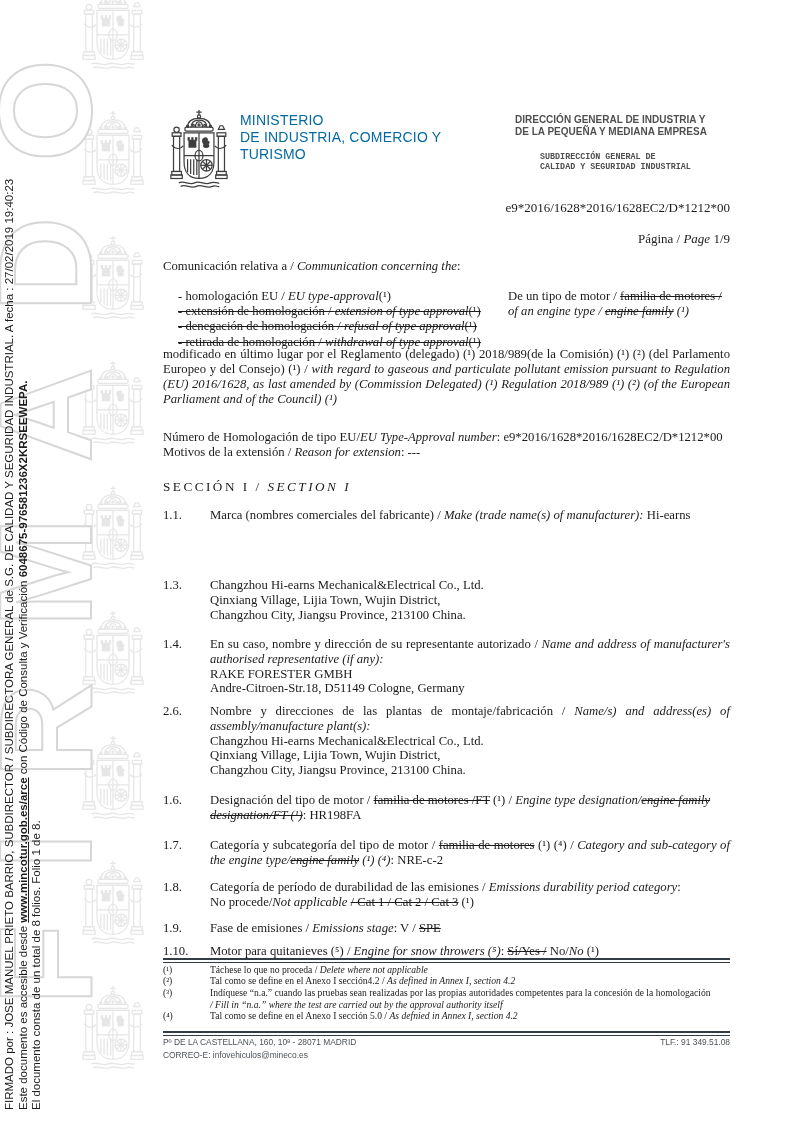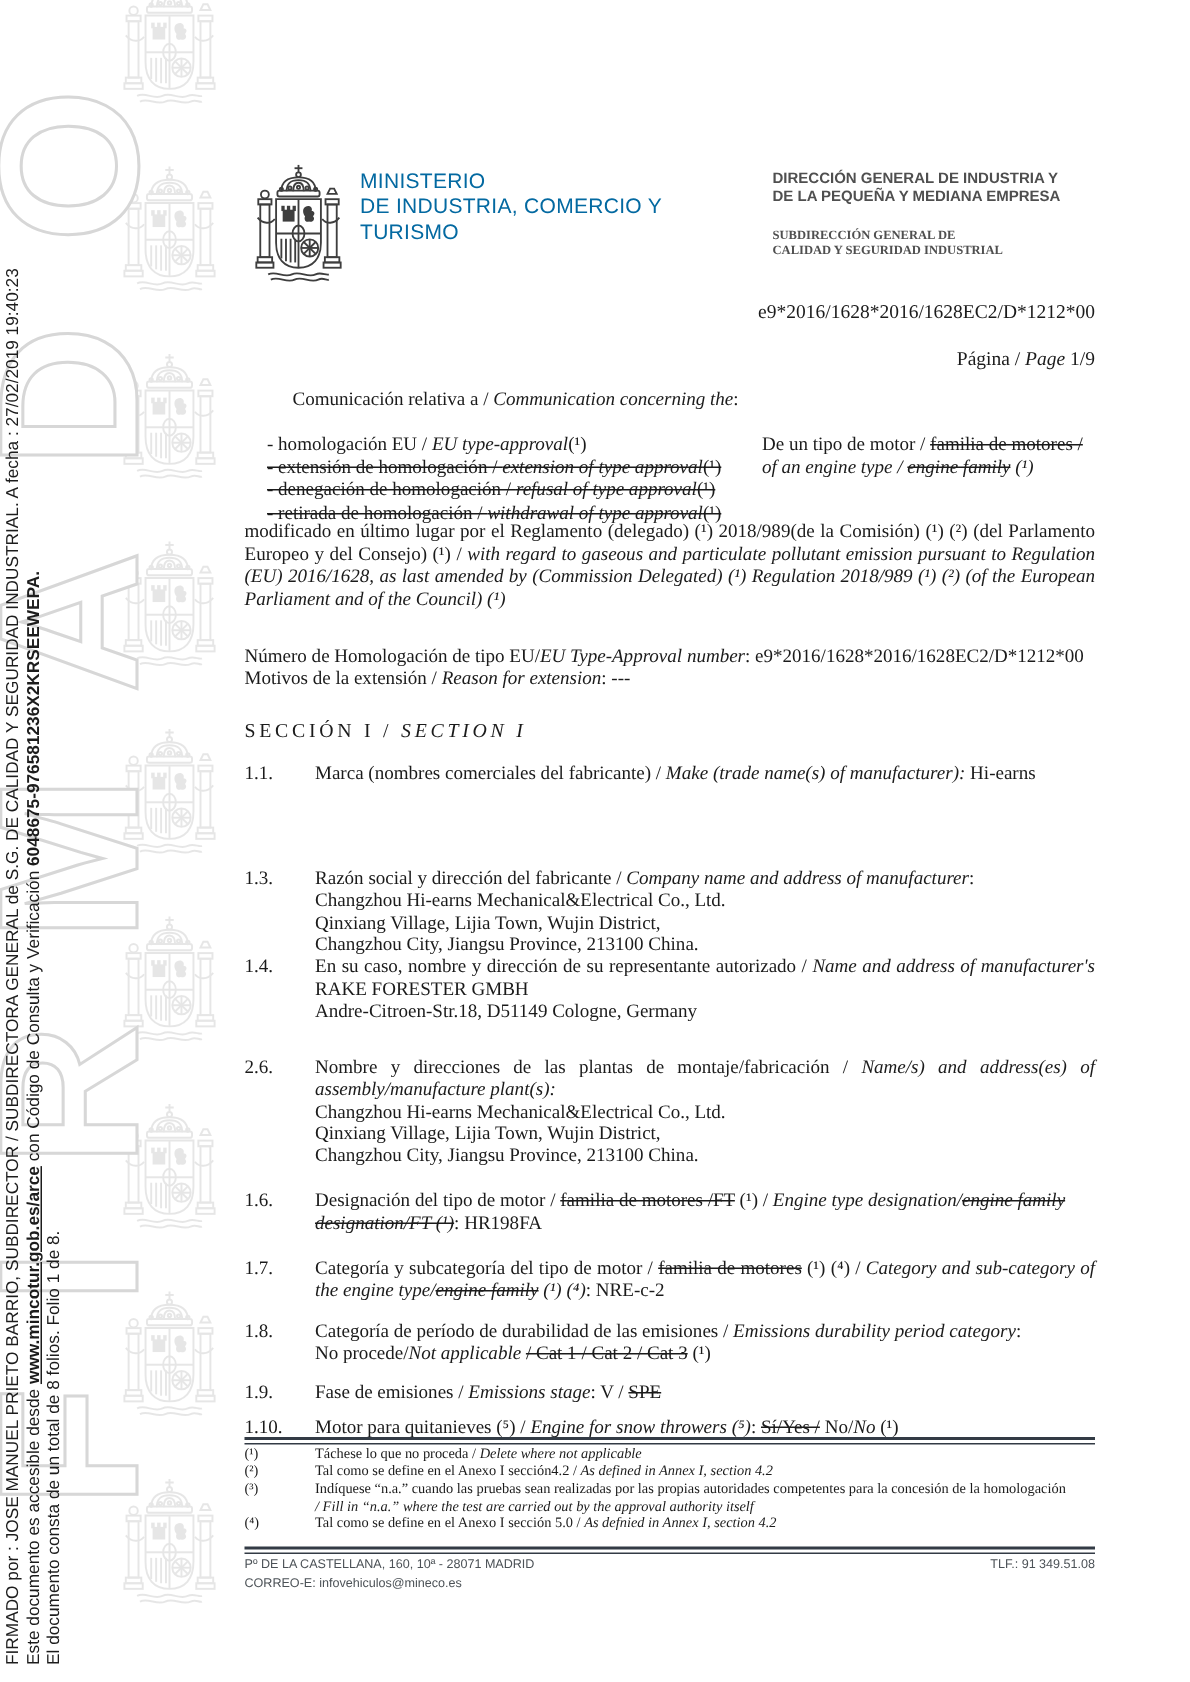"SUBDIRECCIÓN GENERAL DE" .sdblock { font-family: Liberation Serif, serif -> Liberation Mono, monospace; left: 515px -> 540px }
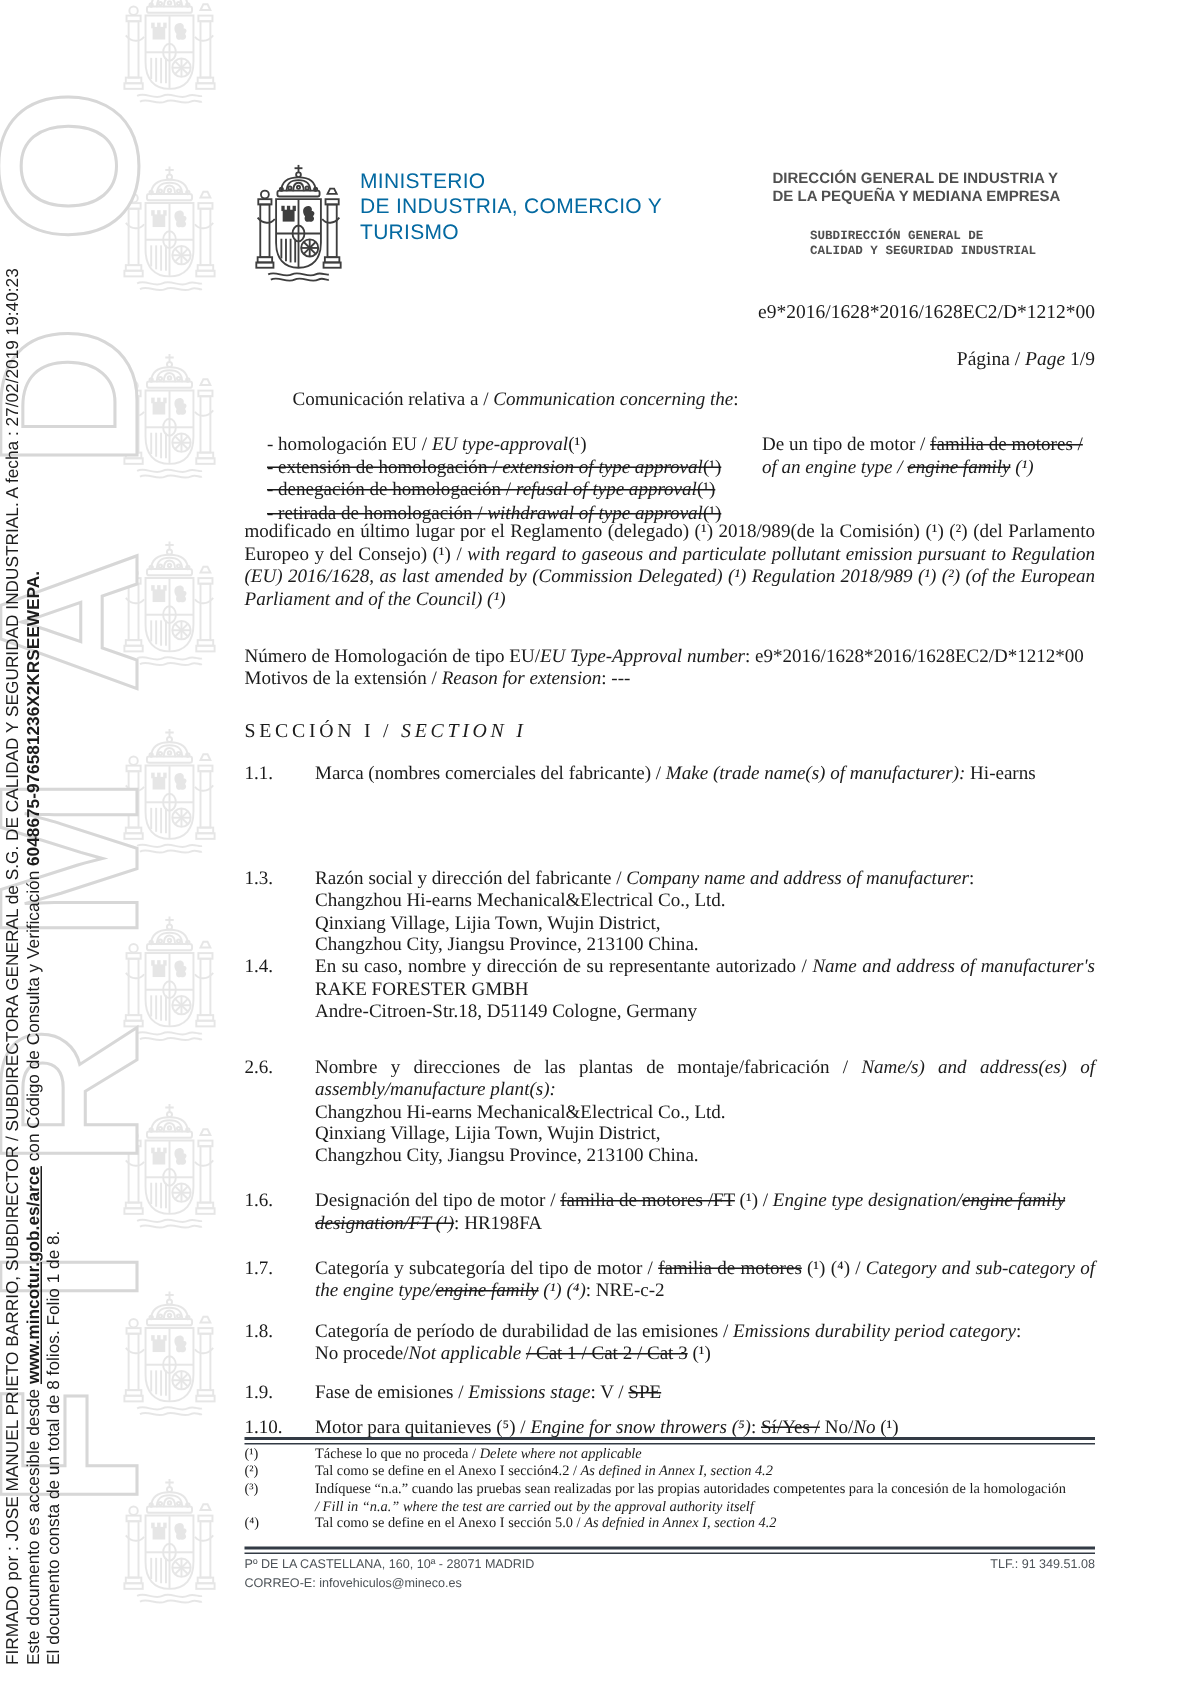"Comunicación relativa a / Communication" .intro { margin-left: 32px -> none }
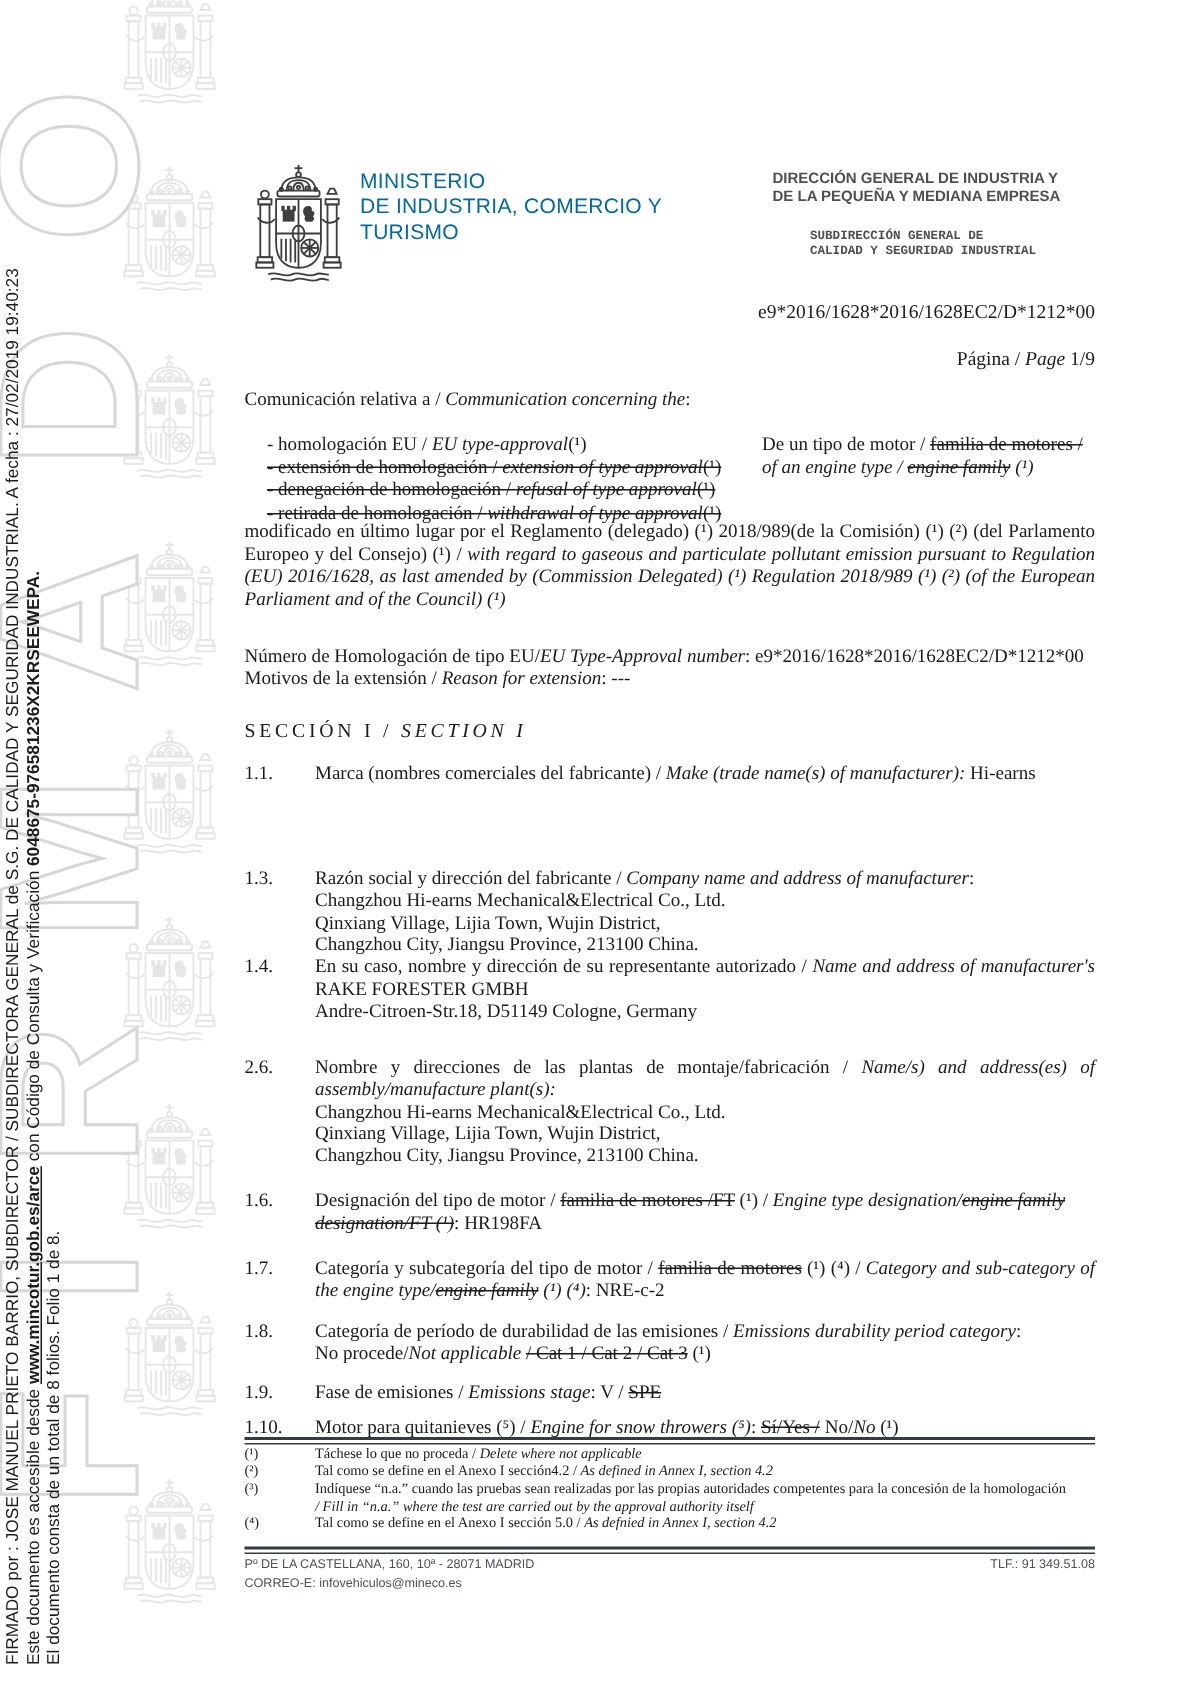"Razón social y dirección del" div.ln { html: <div><span>Razón social y dirección del fabricante / </span><span>Company name and address of manufacturer</span><span>:</span></div> -> none }
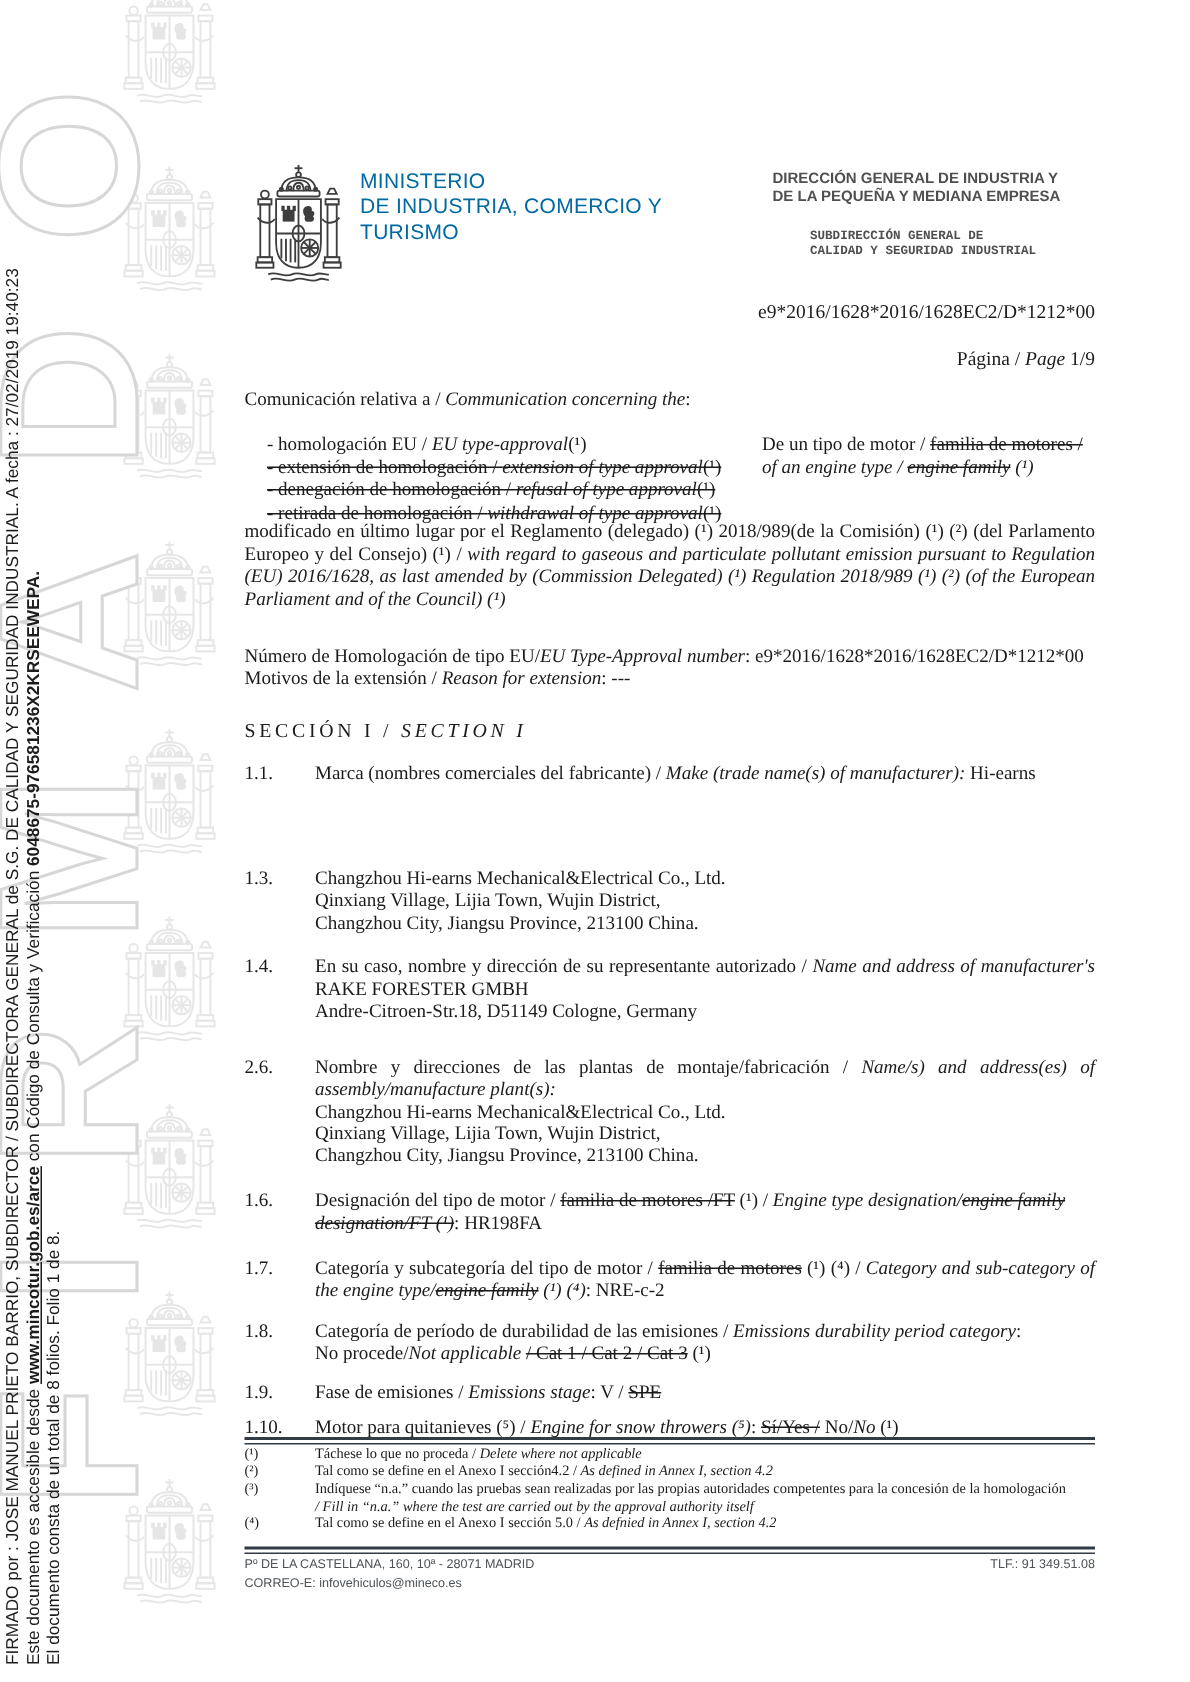"authorised representative (if any):" div.ln { html: none -> <div><span>authorised representative (if any):</span></div> }
